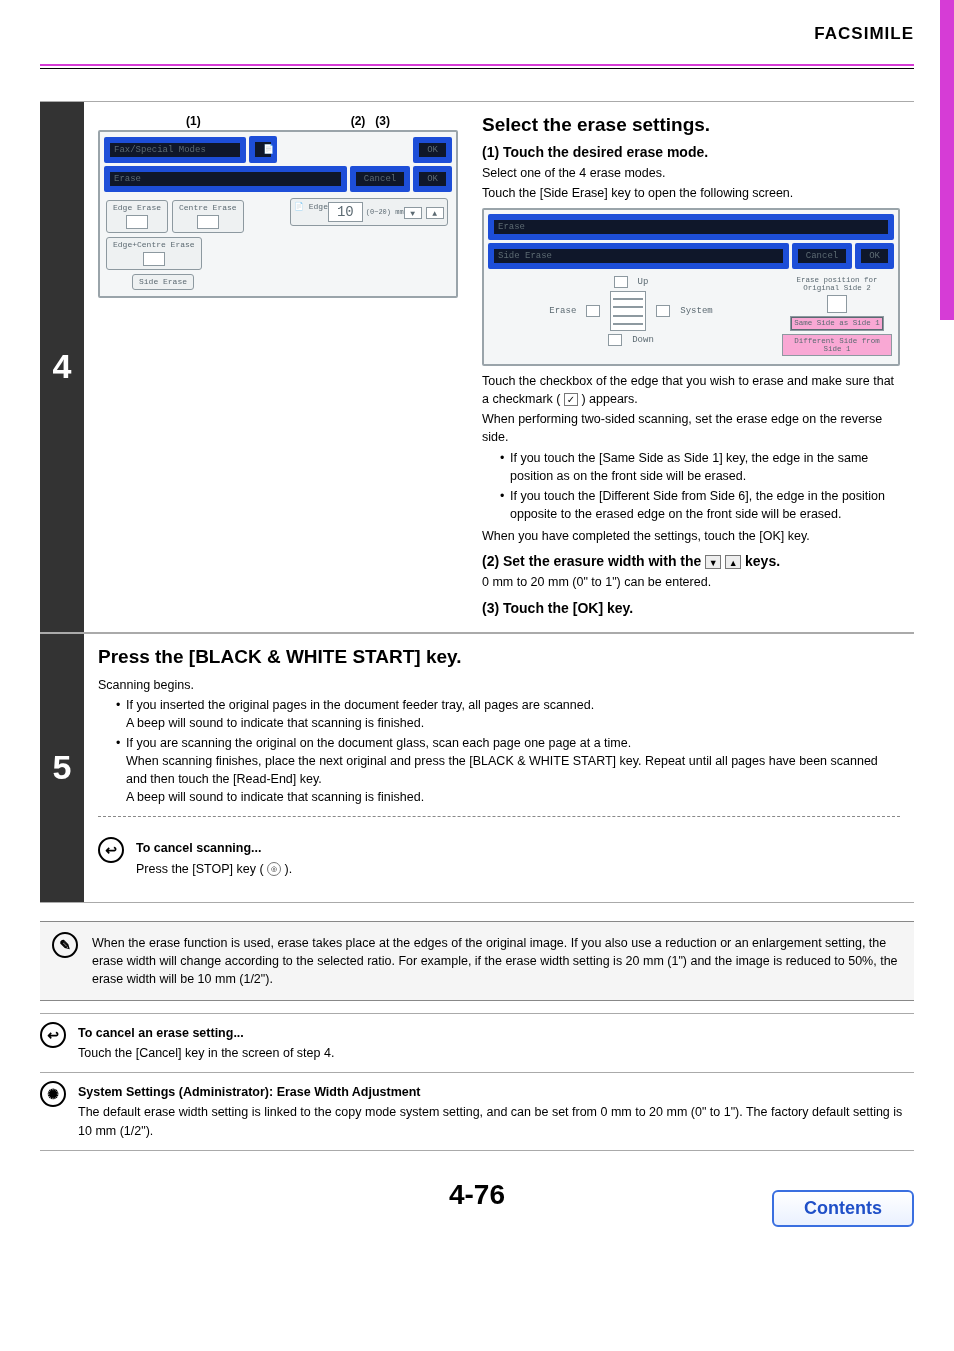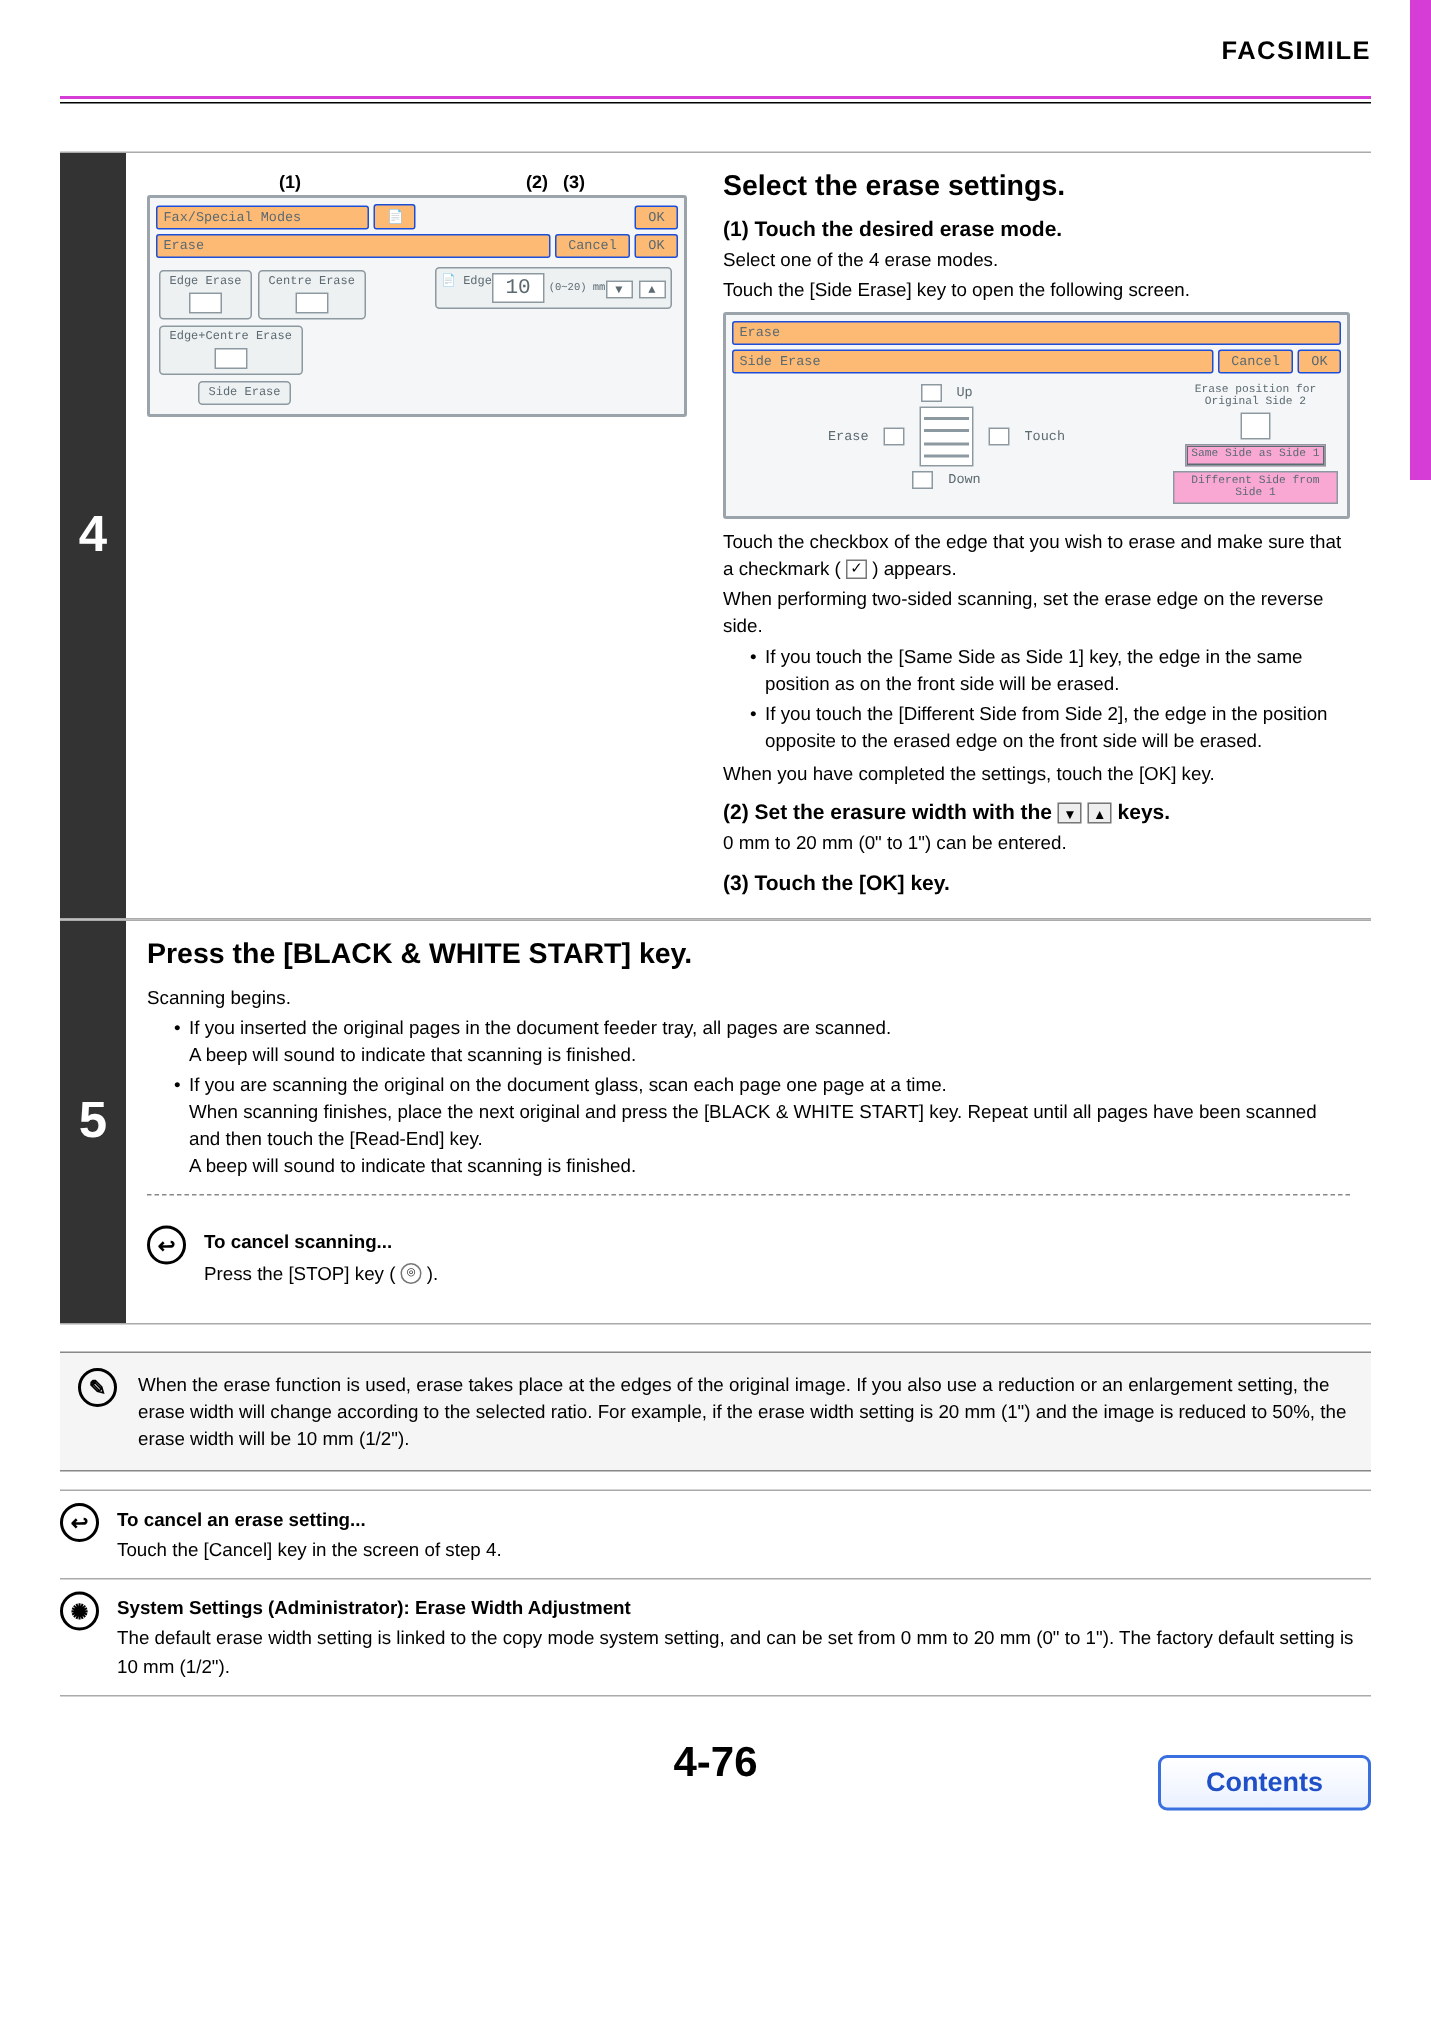"Fax/Special Modes" .lcd-cell { background: #fdba74 -> #0f172a; border: 1px solid #1d4ed8 -> 6px solid #1d4ed8 }
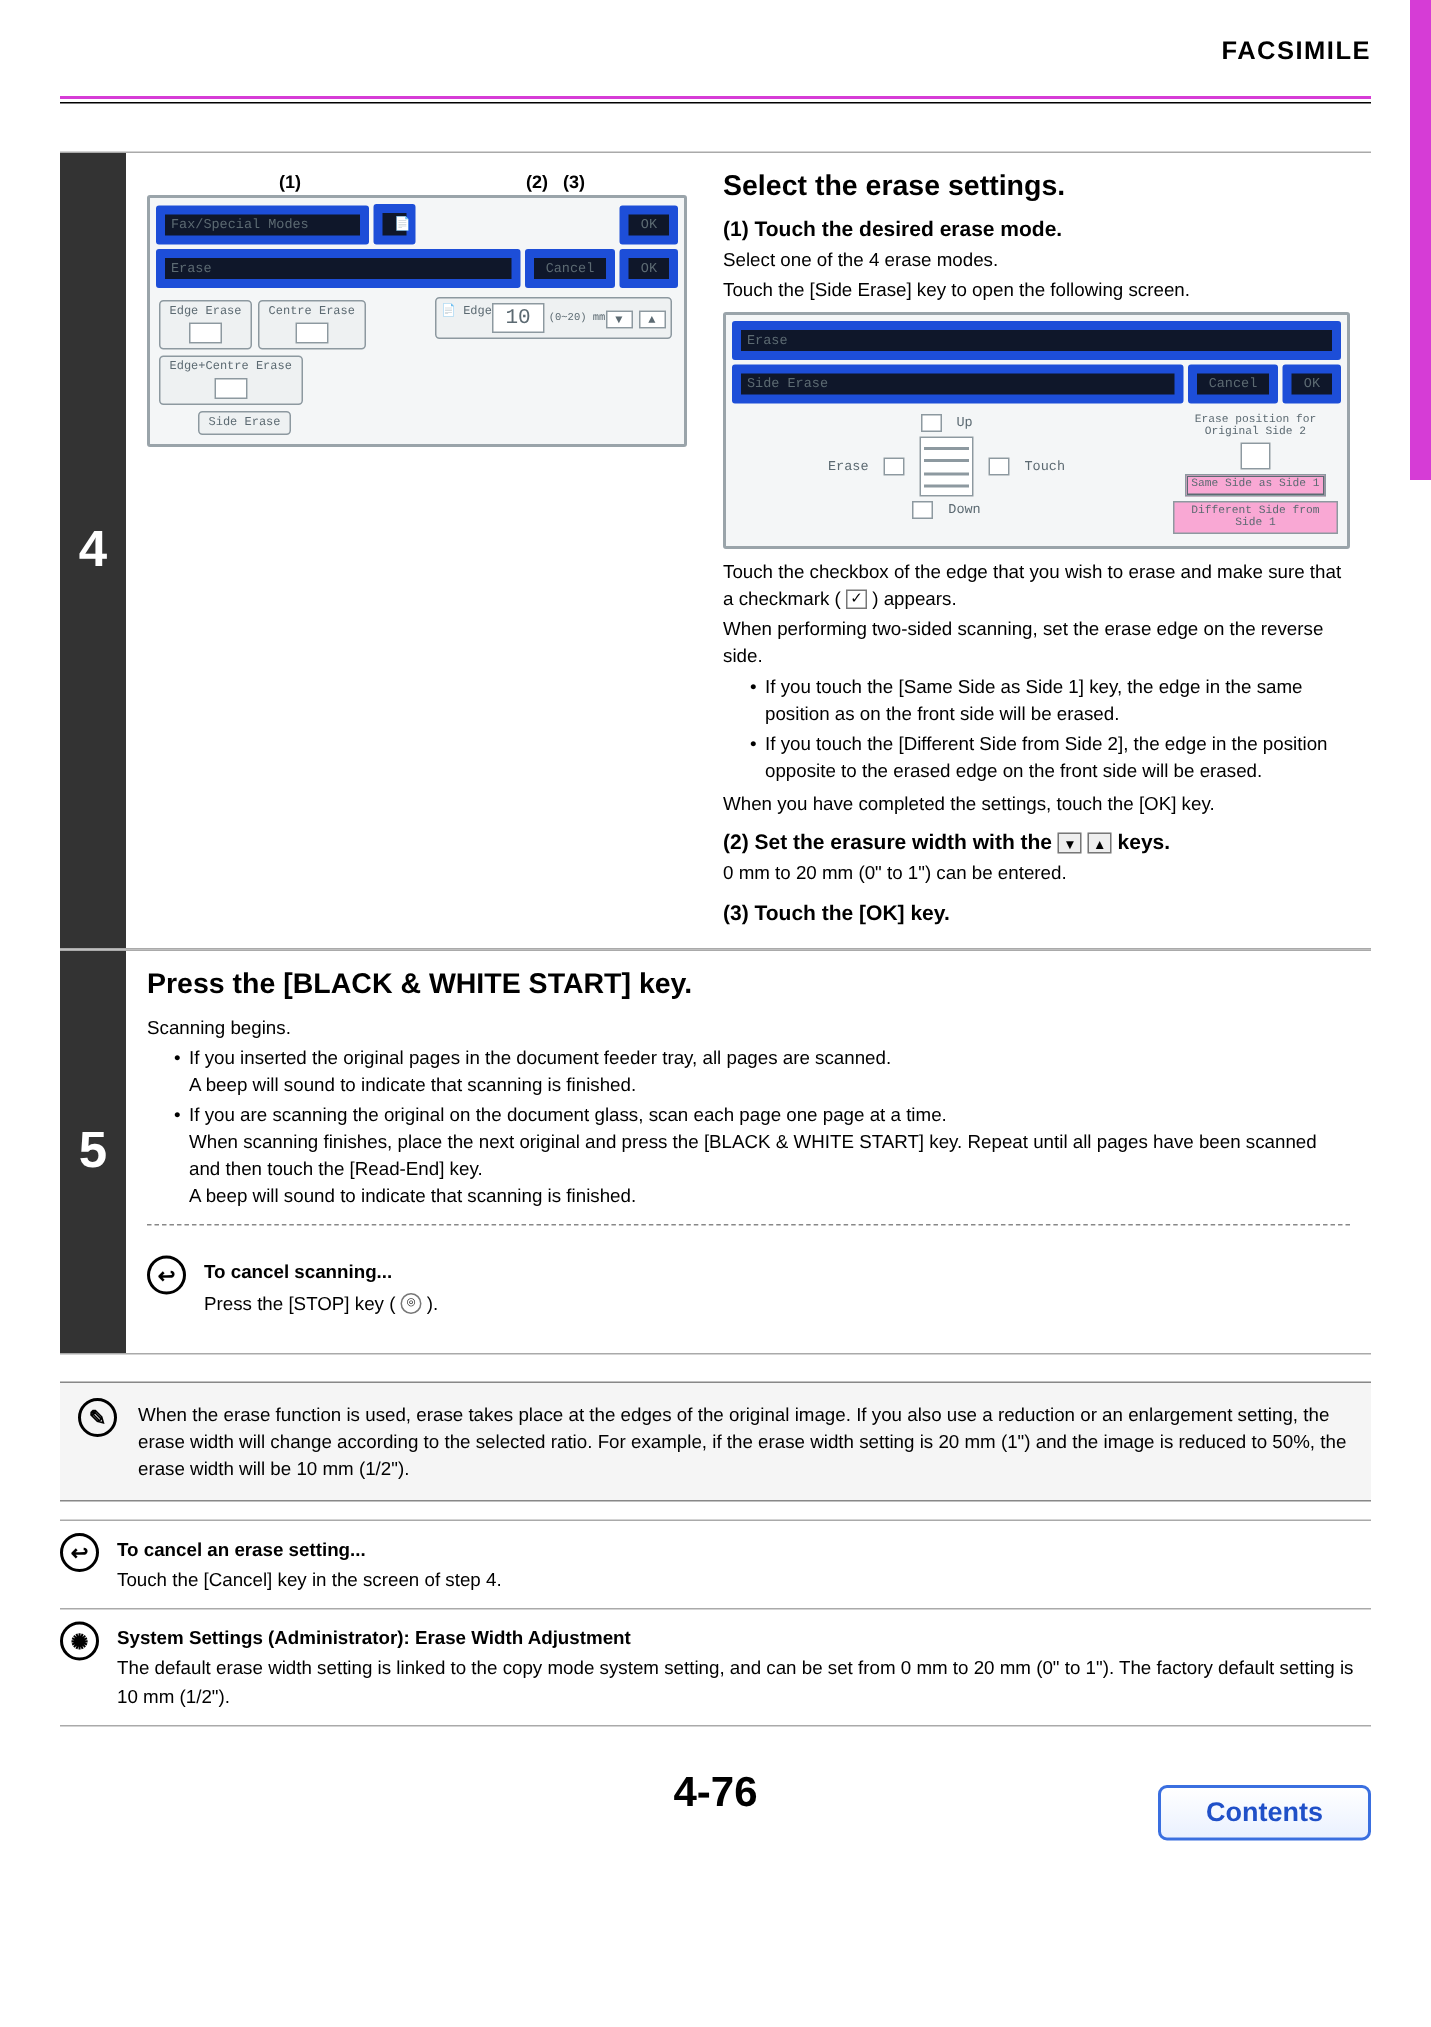"Touch" span { text: Touch -> System }
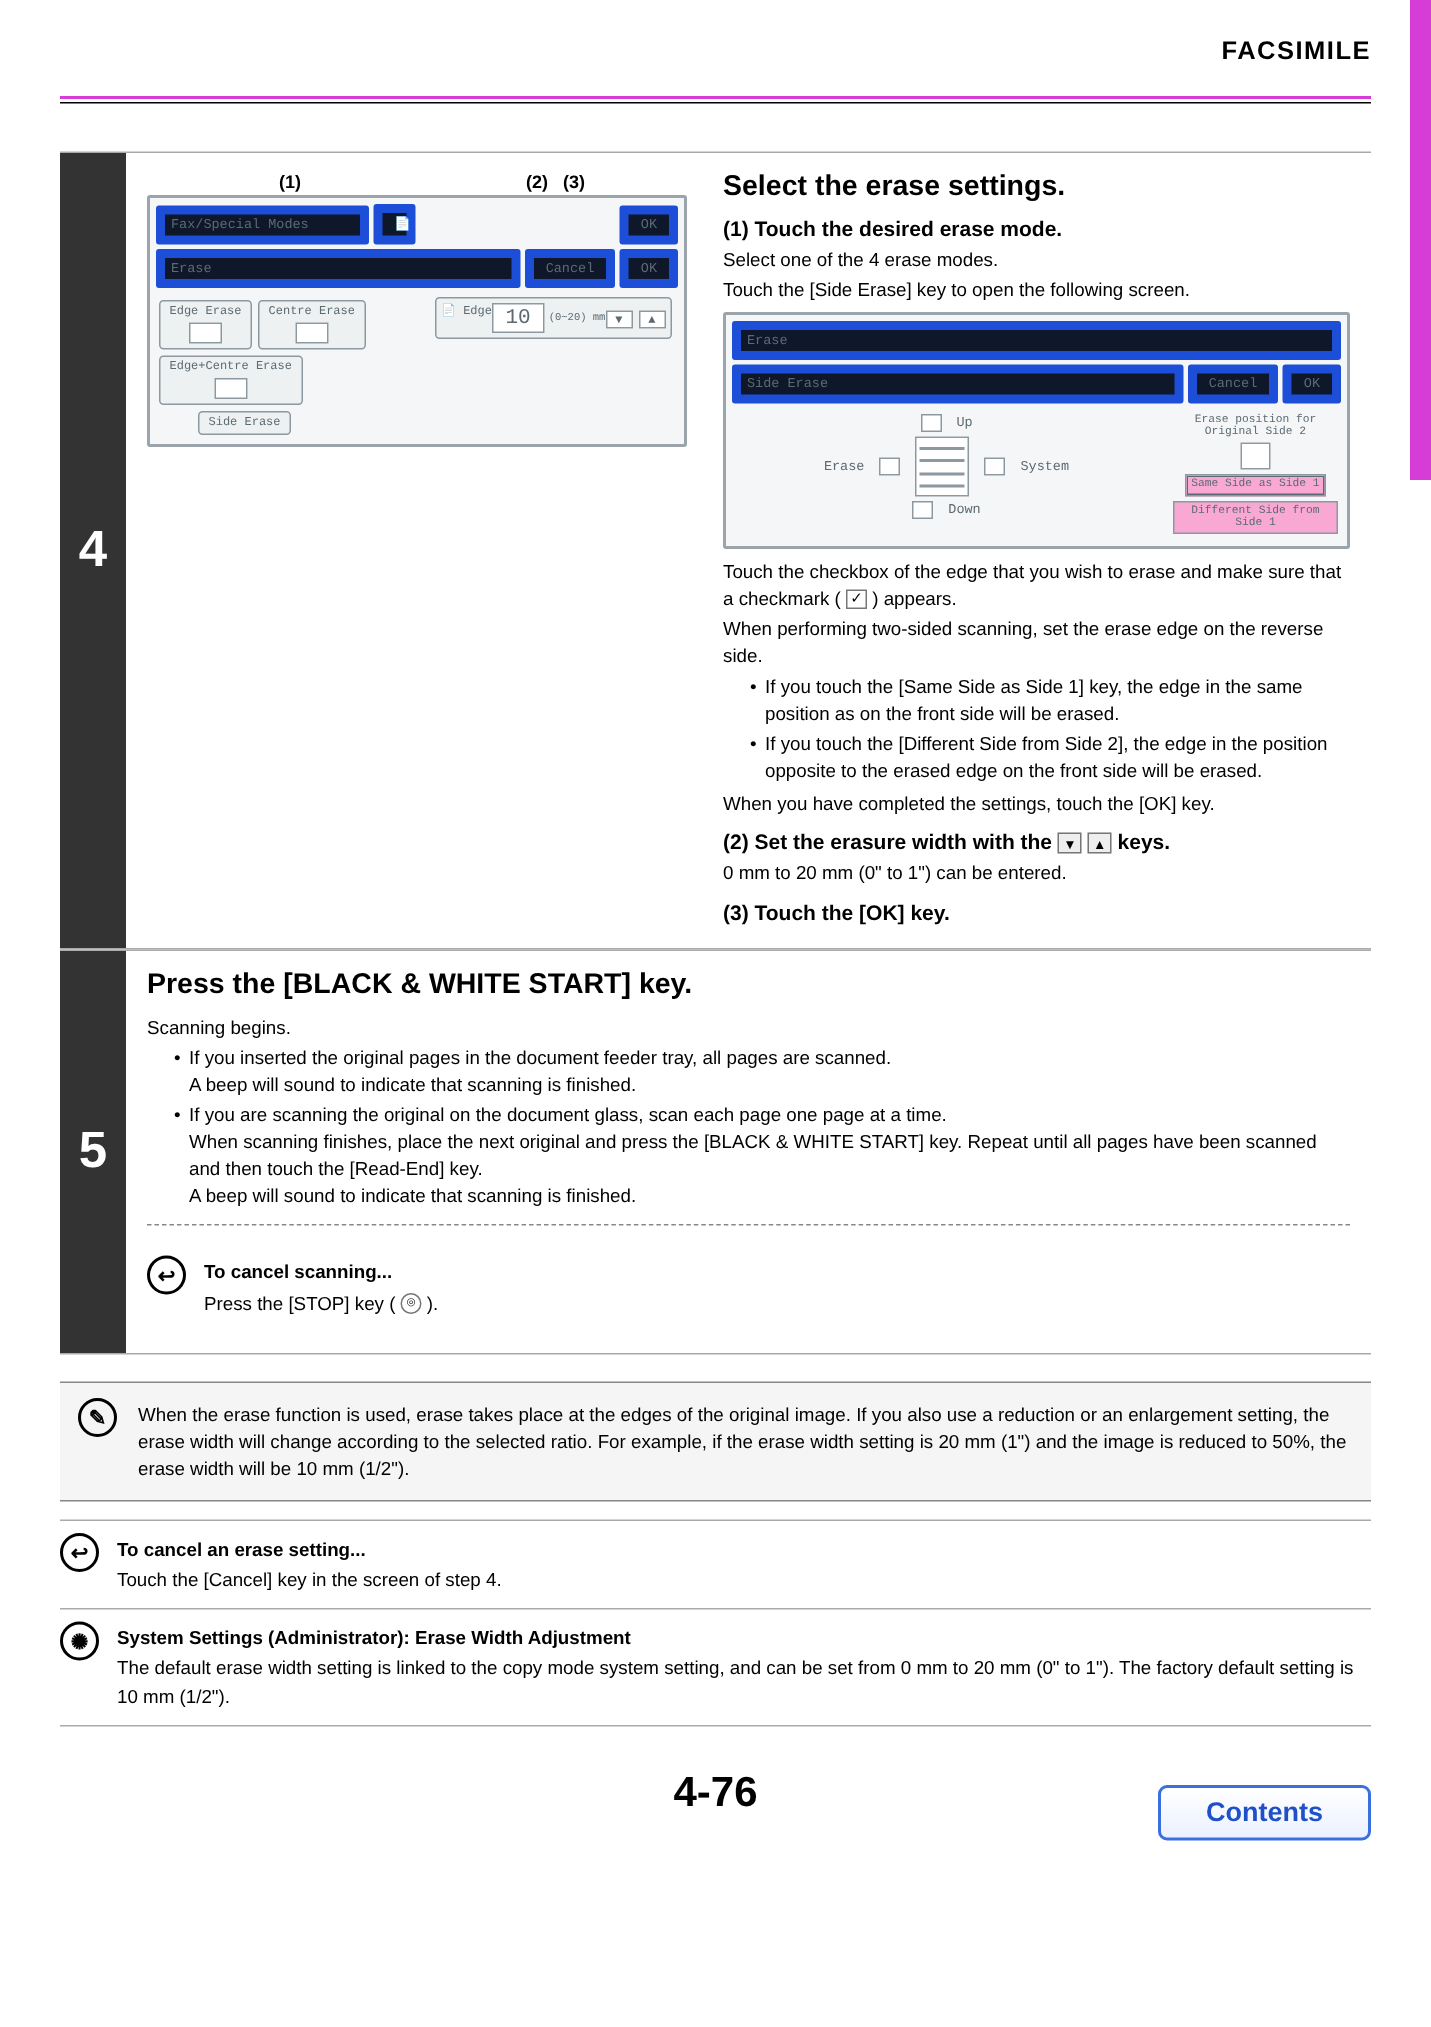"If you touch the [Different" li { text: 2 -> 6 }
